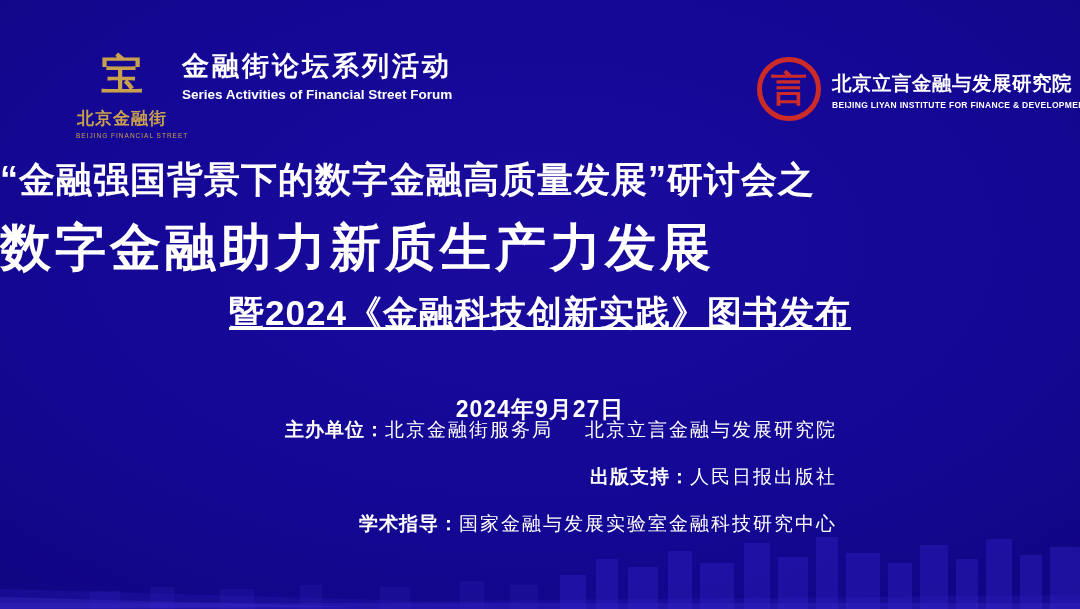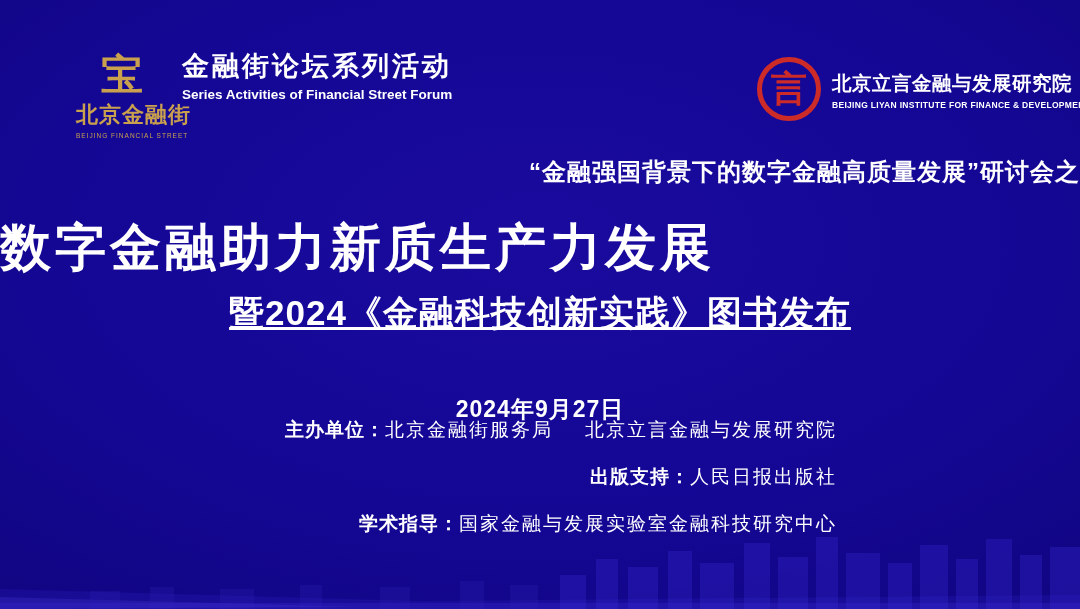"北京金融街" .logo-left .cn { font-size: 22px -> 17px; margin-top: 2px -> 9px }
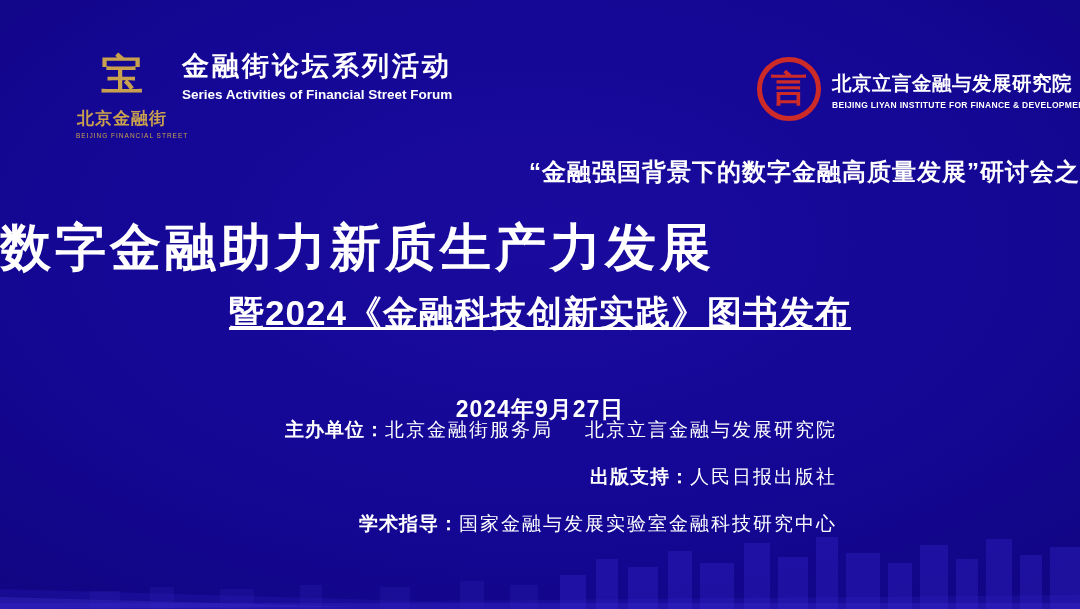"“金融强国背景下的数字金融高质量发展”研讨会之" .pre-title { font-size: 24px -> 36px; text-align: right -> left }
